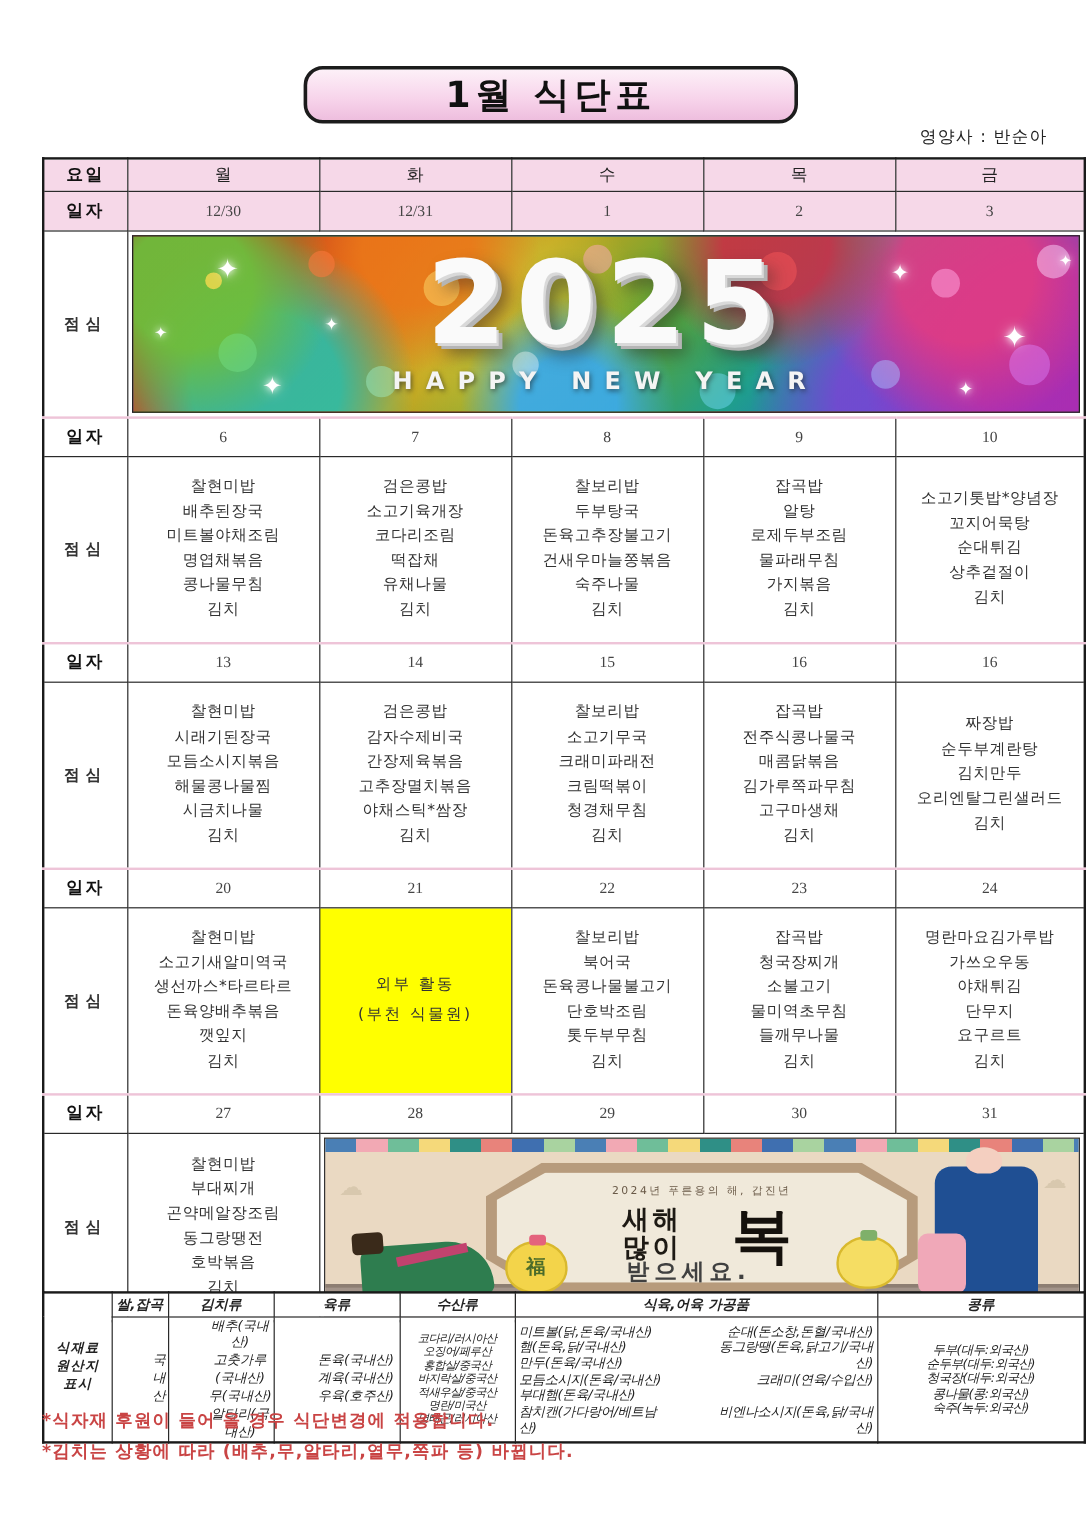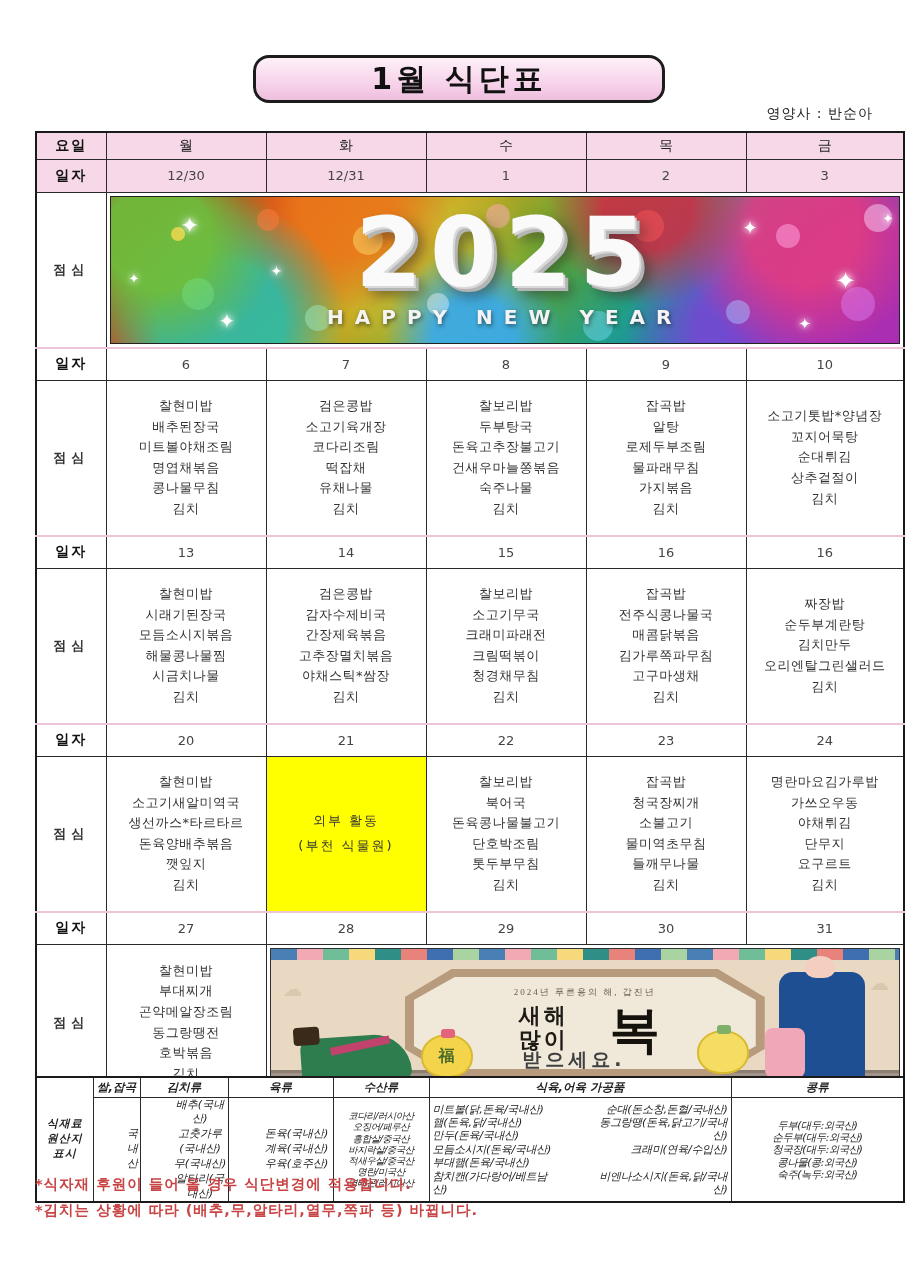"일자" tr.daterow td { font-family: none -> Liberation Serif, serif }
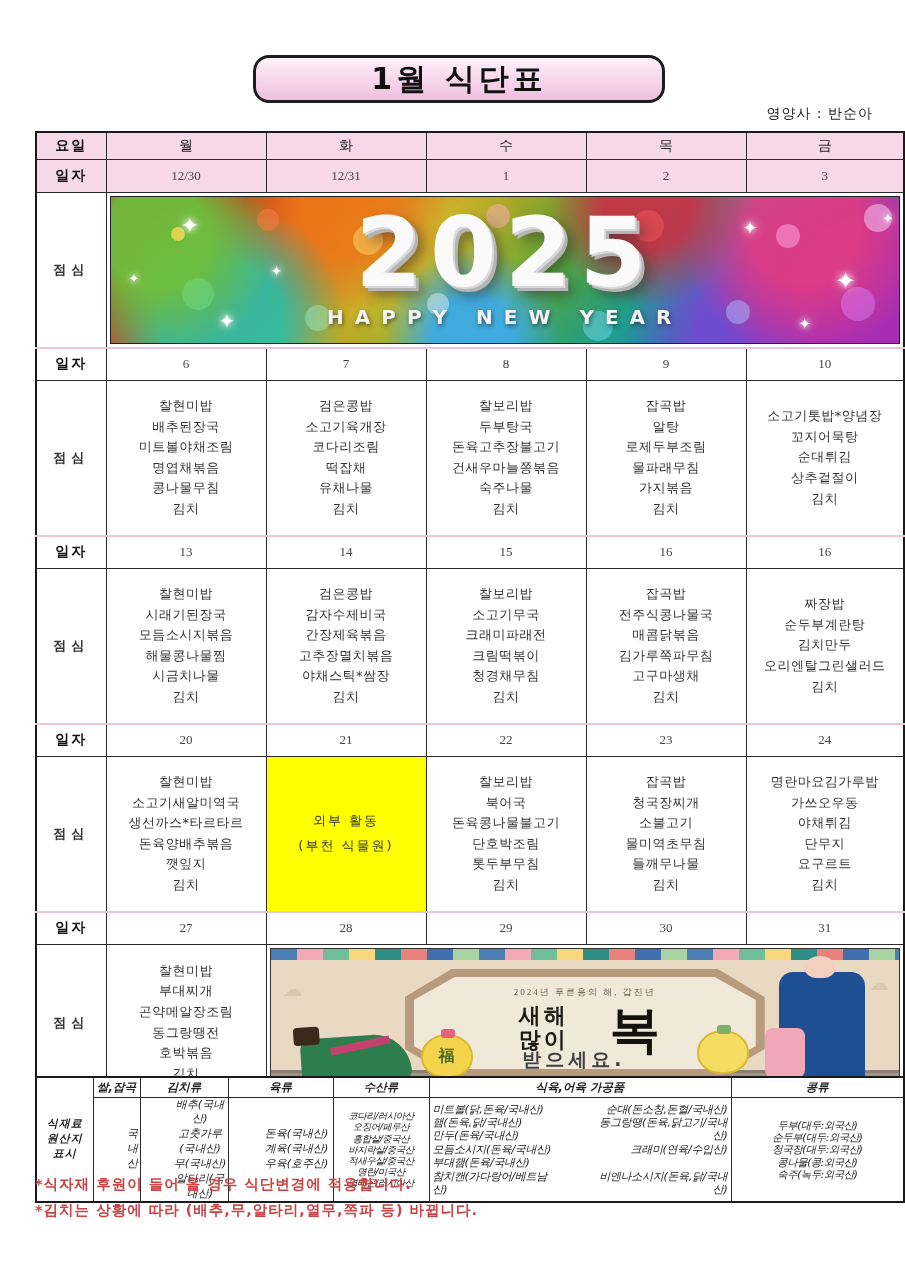"2024년 푸른용의 해, 갑진년" .greet-sub { font-family: Liberation Serif, serif -> none }
